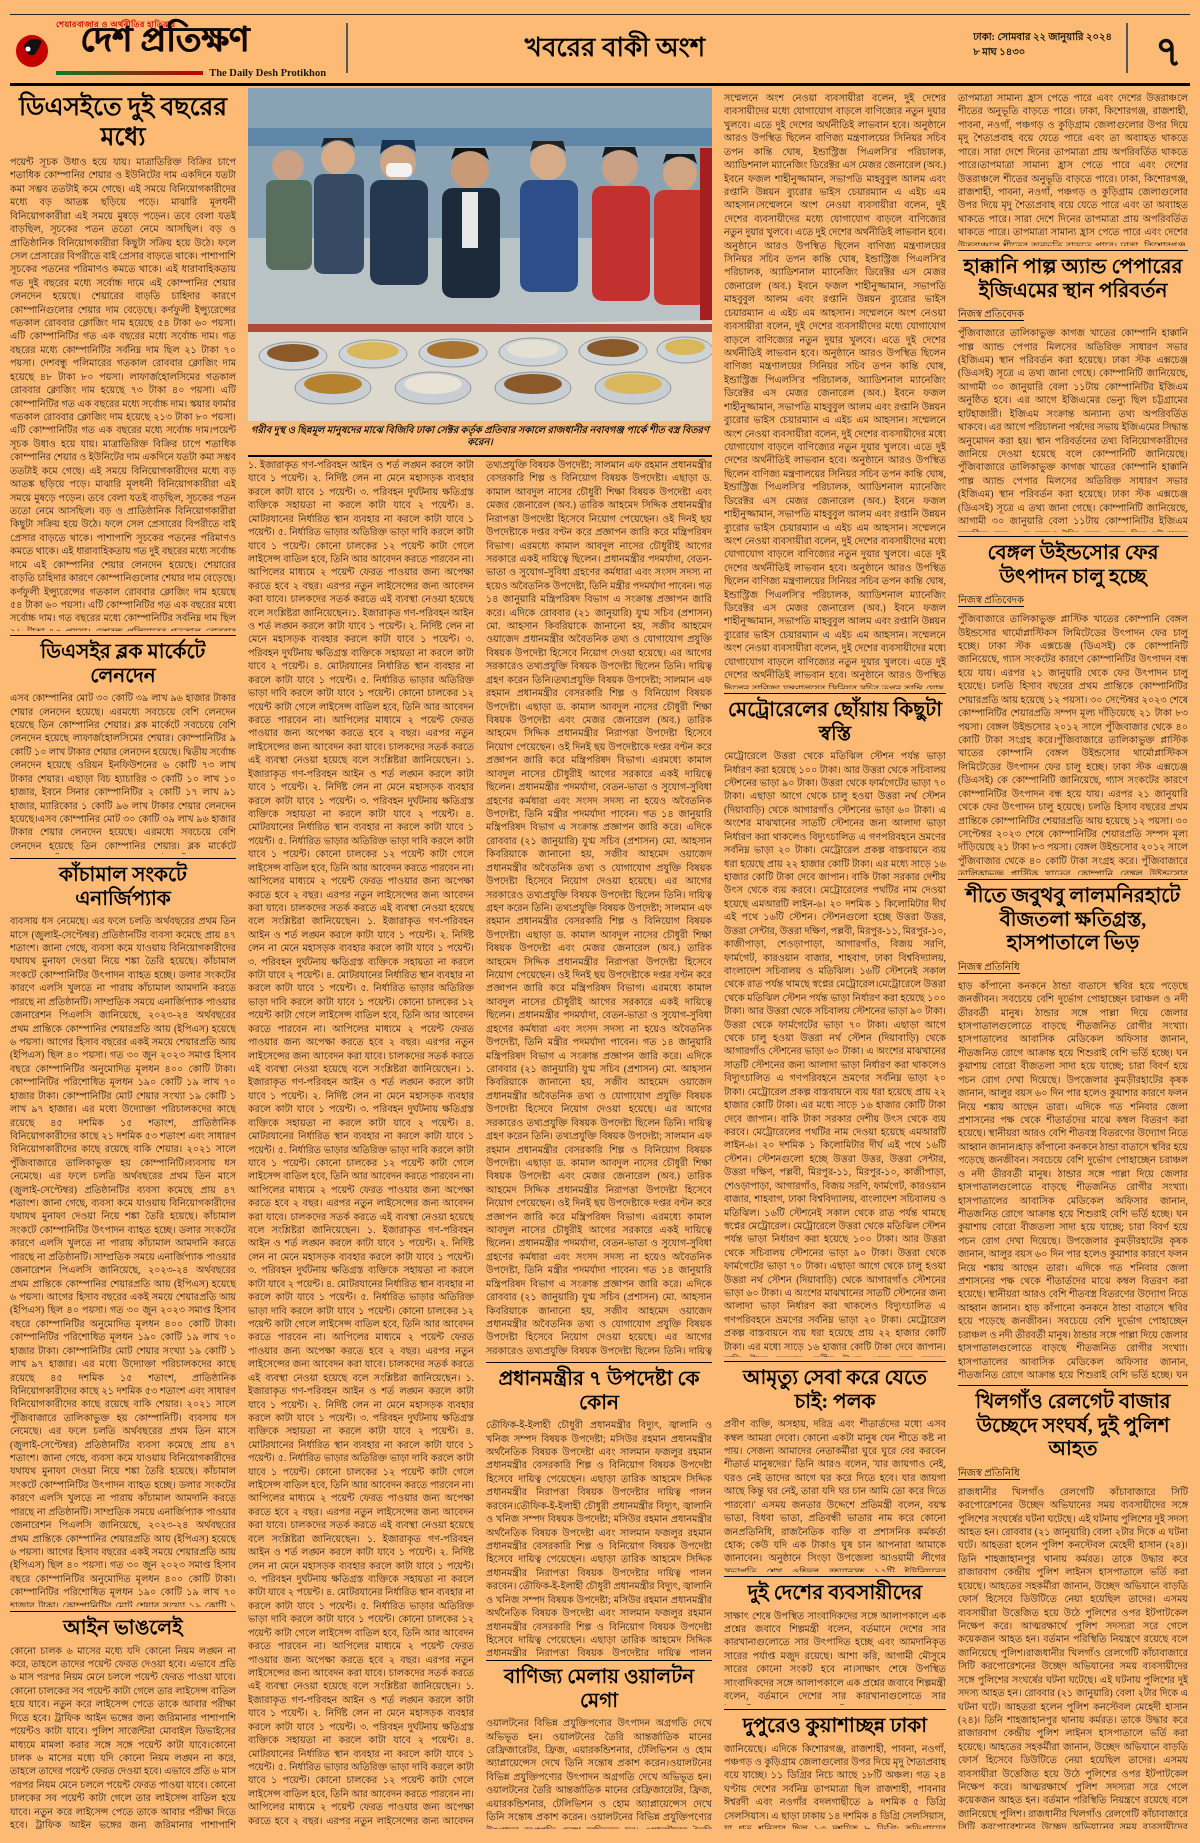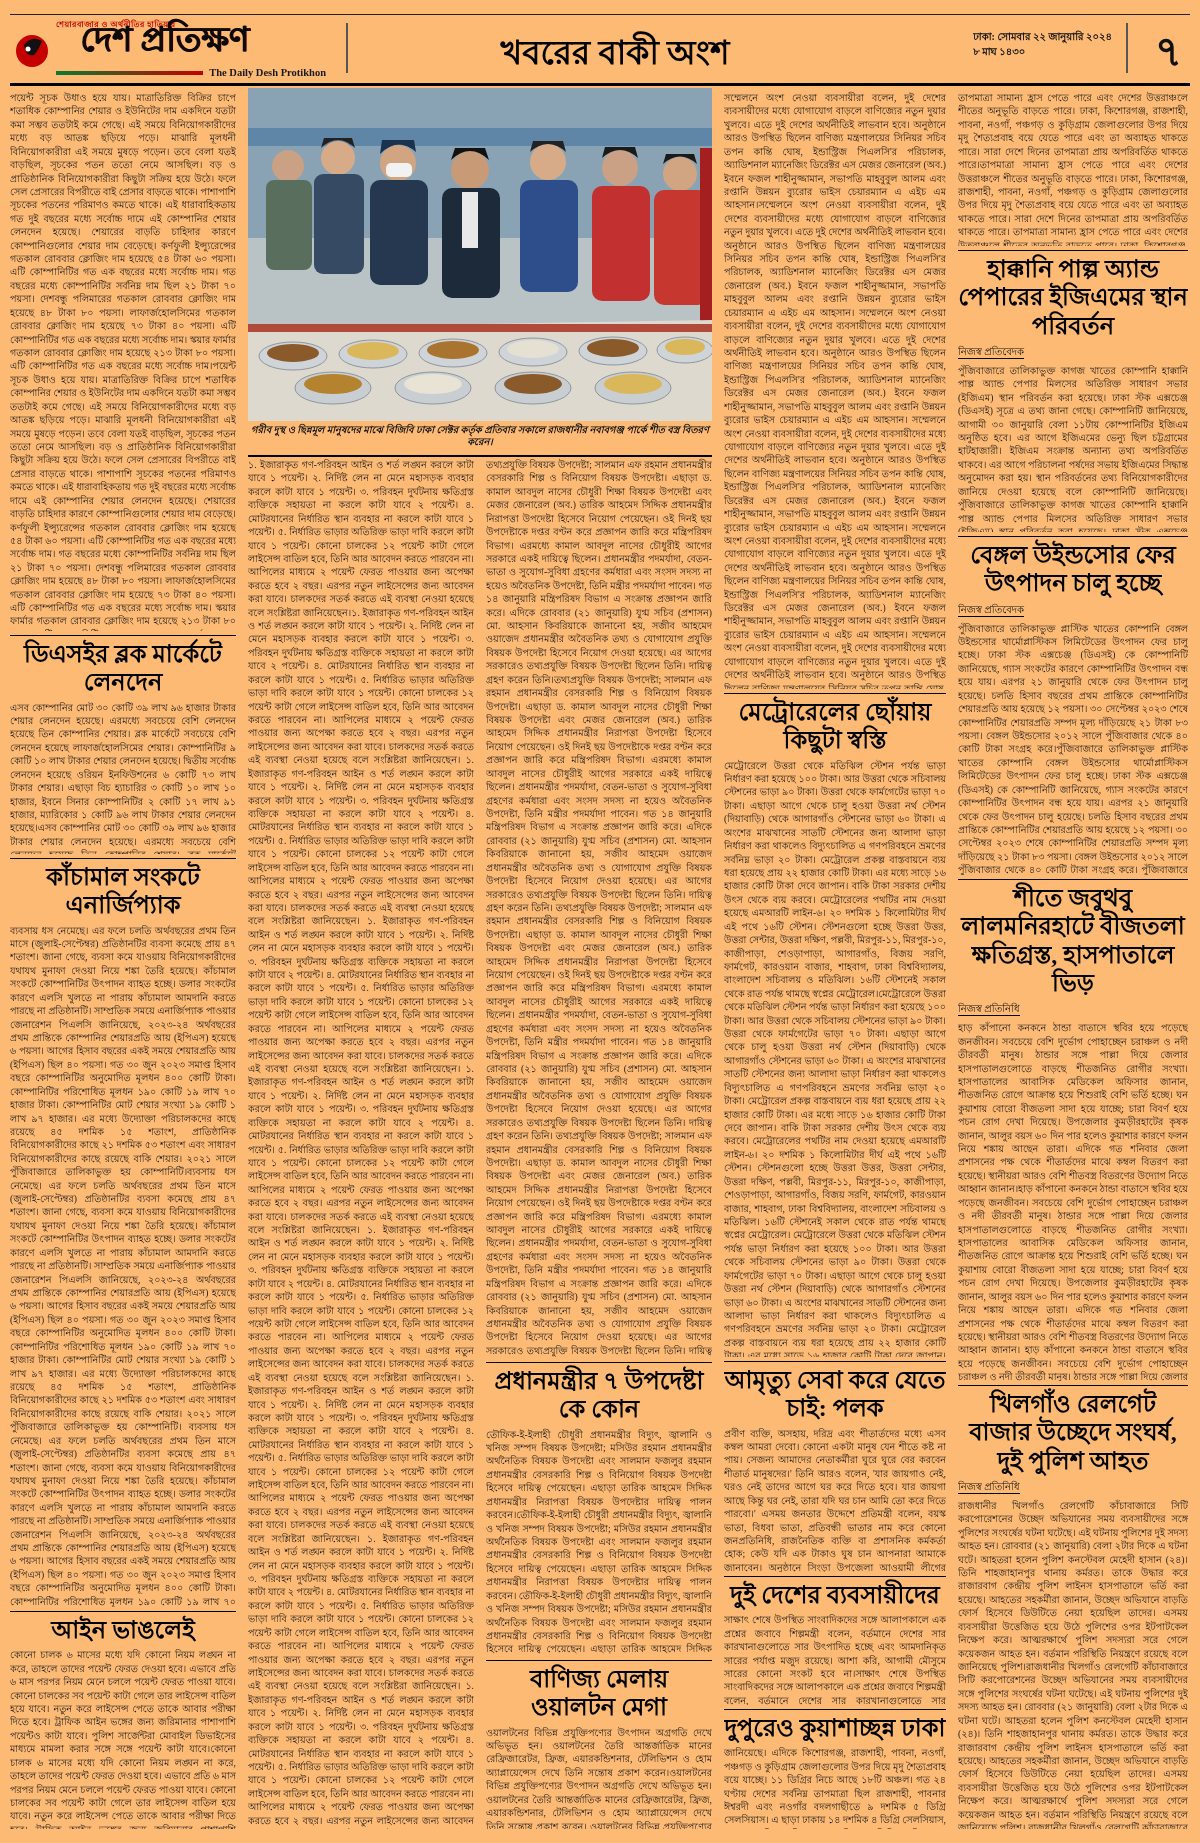"খবরের বাকী অংশ" .section-title { font-size: 33px -> 26px }
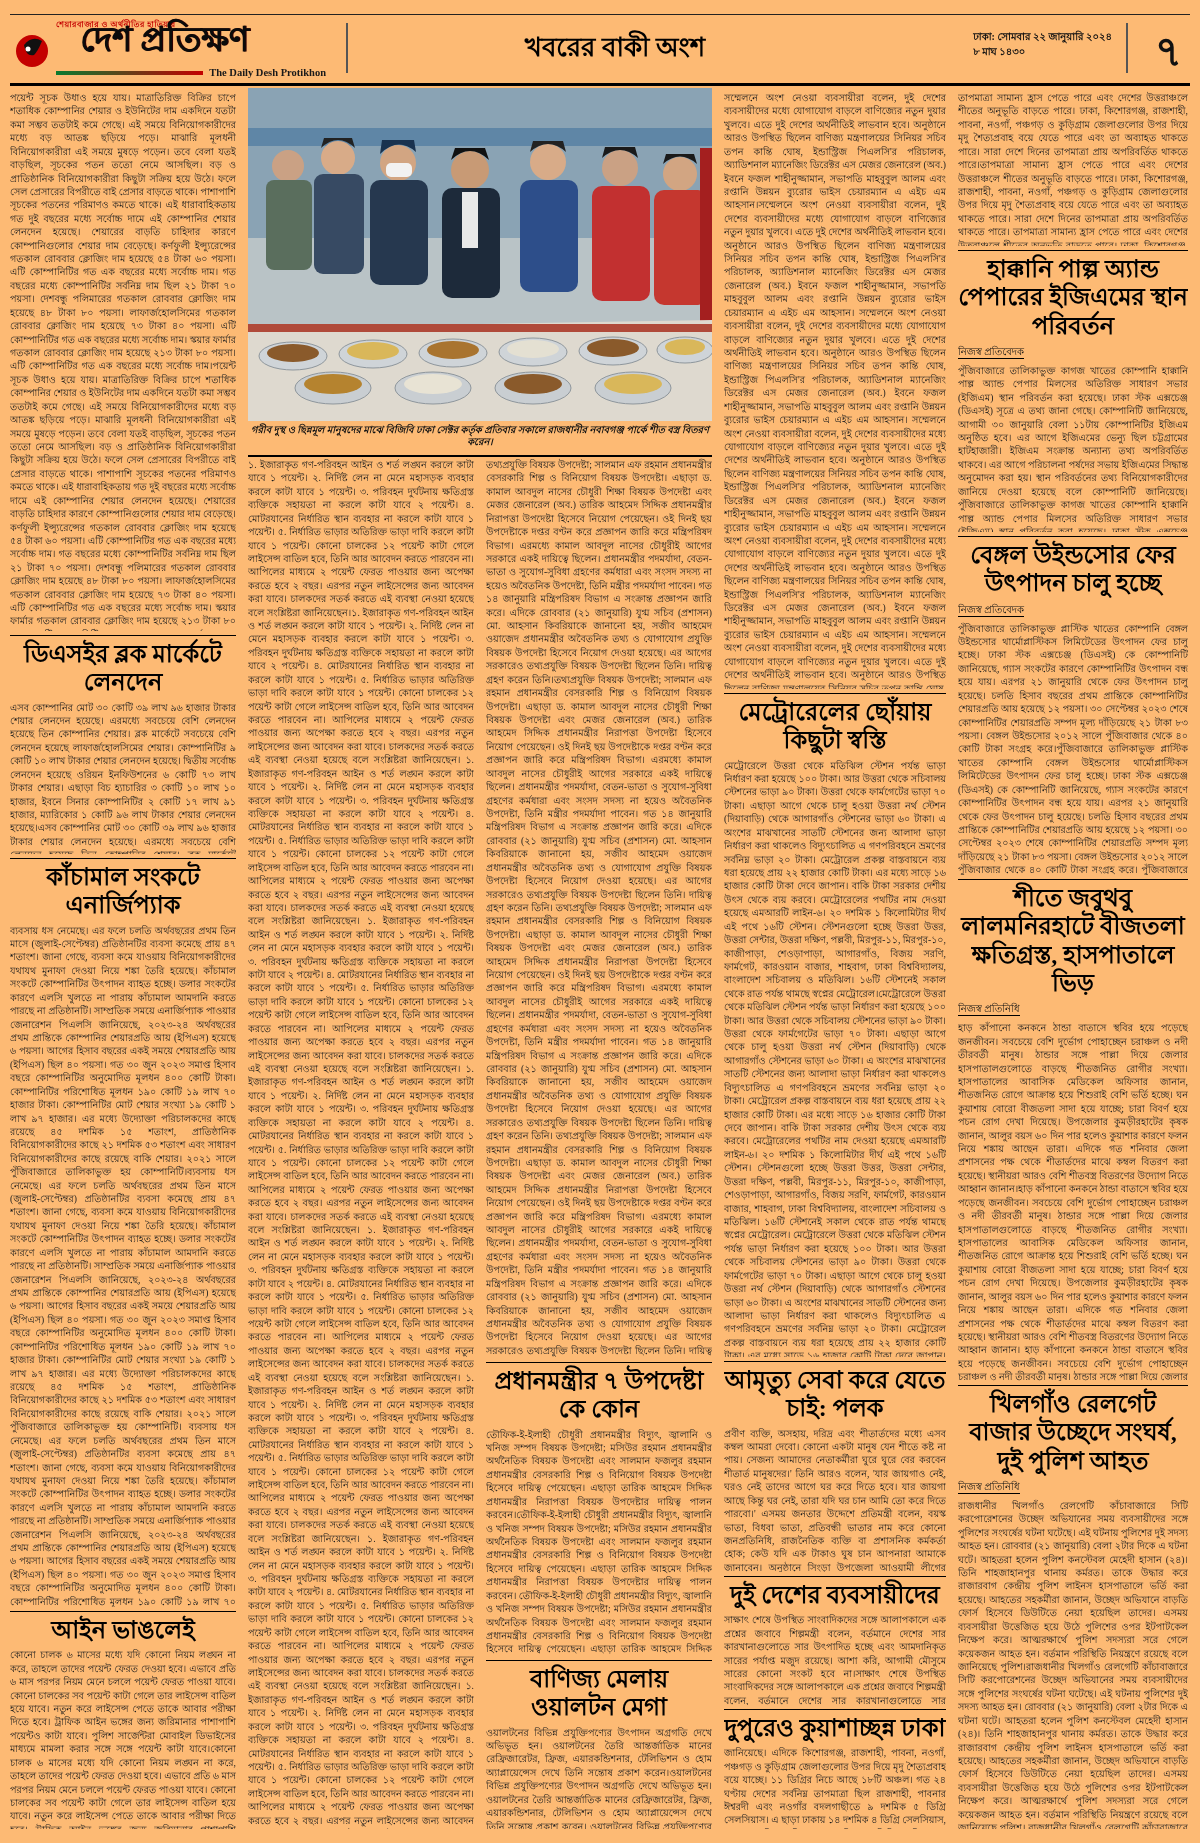"ডিএসইতে দুই বছরের মধ্যে" div.headline { html: none -> <div>ডিএসইতে দুই বছরের মধ্যে</div> }
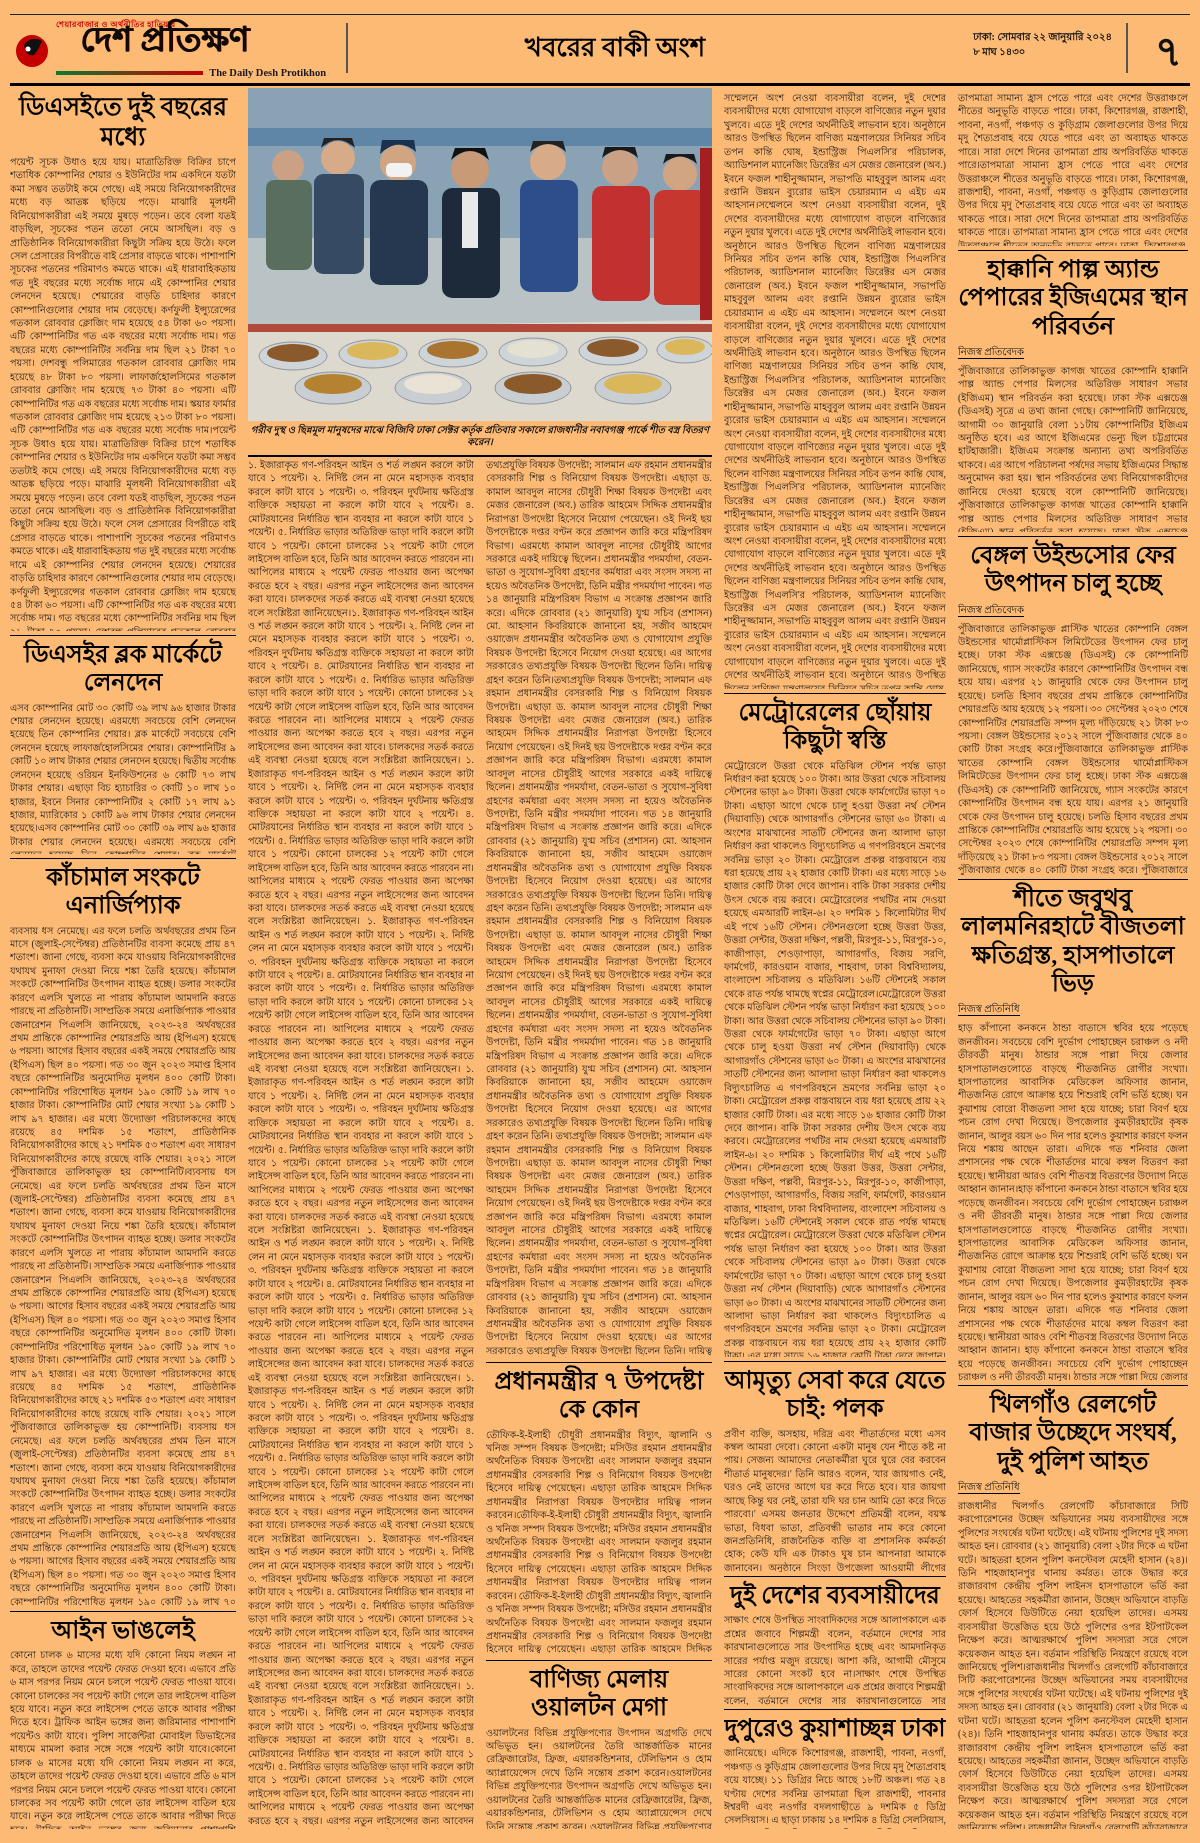"হাক্কানি পাল্প অ্যান্ড পেপারের ইজিএমের" .headline { font-size: 24px -> 20px }
